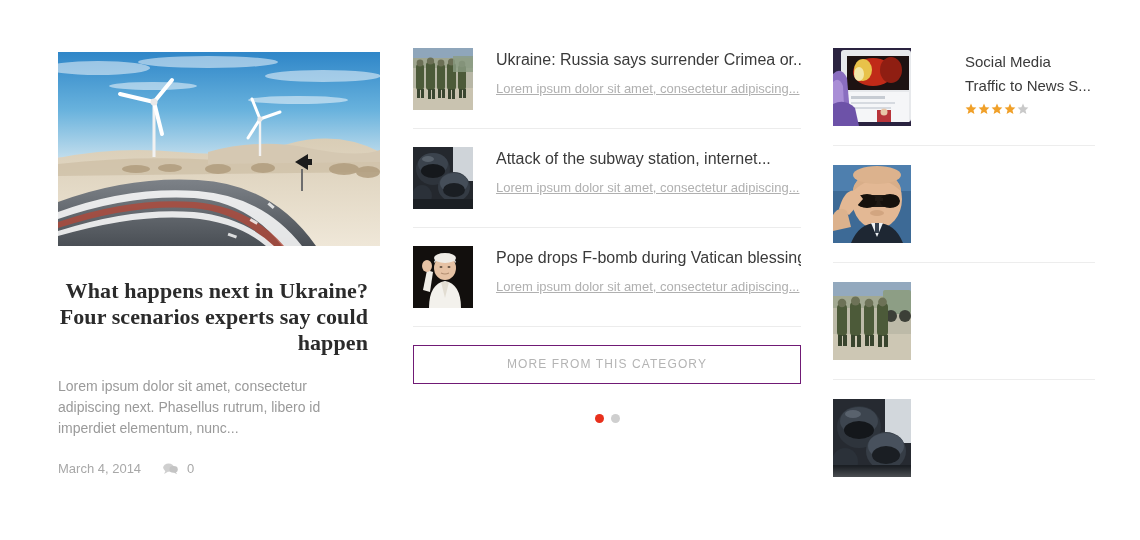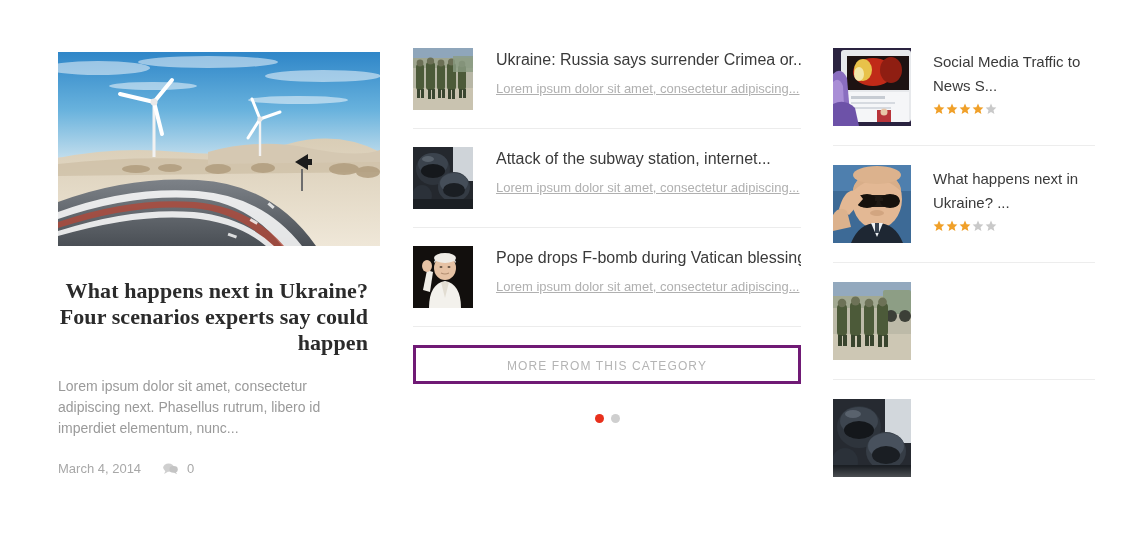"Social Media Traffic to News" .side-item { gap: none -> 32px }
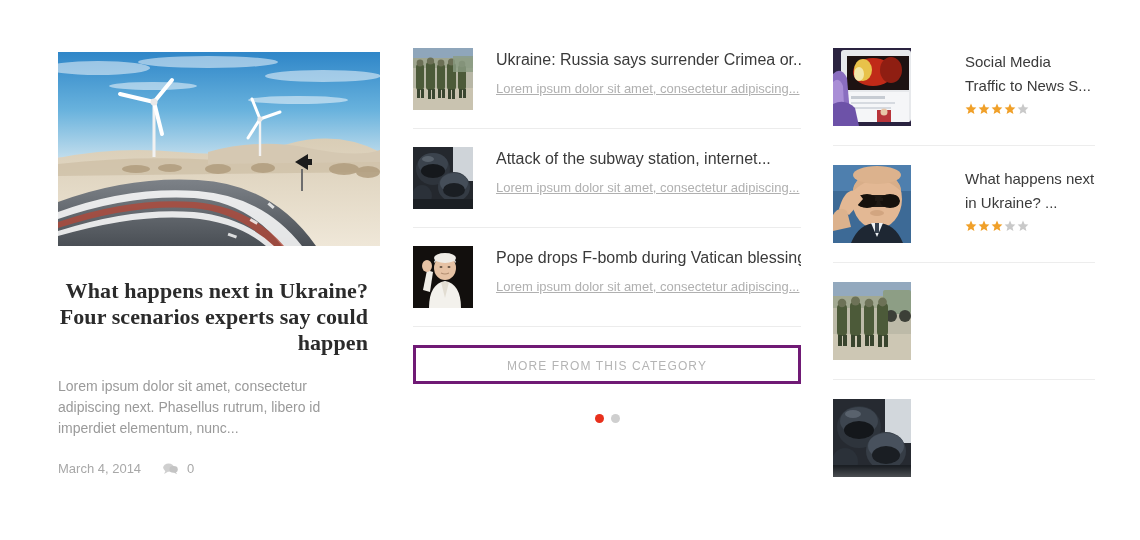"What happens next in Ukraine? ..." div.side-body { html: <div> <div>What happens next in Ukraine? ...</div> <div> <svg> <path></path> </svg> <svg> <path></path> </svg> <svg> <path></path> </svg> <svg> <path></path> </svg> <svg> <path></path> </svg> </div> </div> -> none }
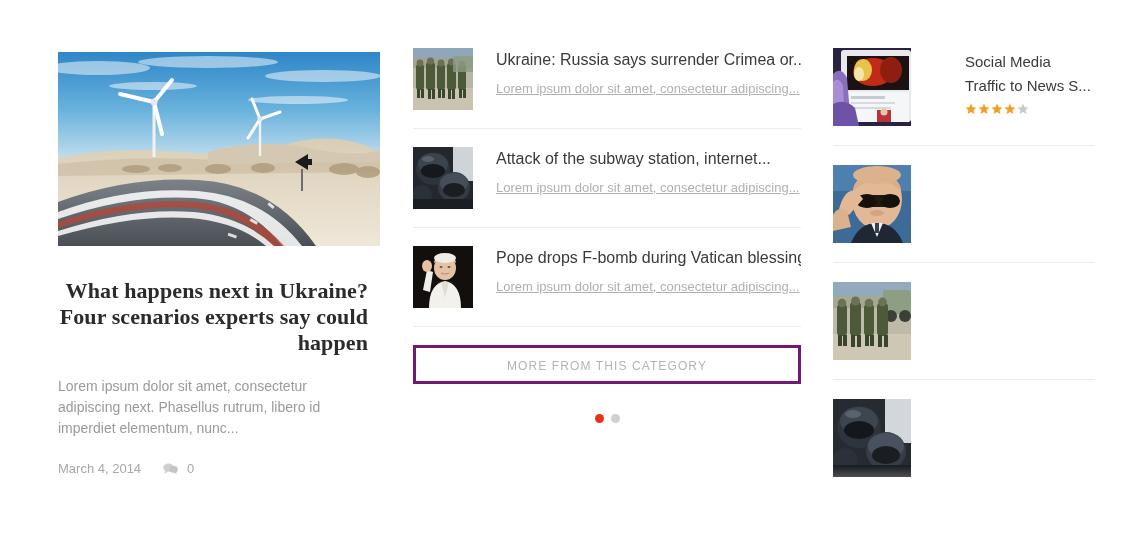"MORE FROM THIS CATEGORY" .more-btn { border: 3px solid #701a75 -> 1px solid #701a75 }
